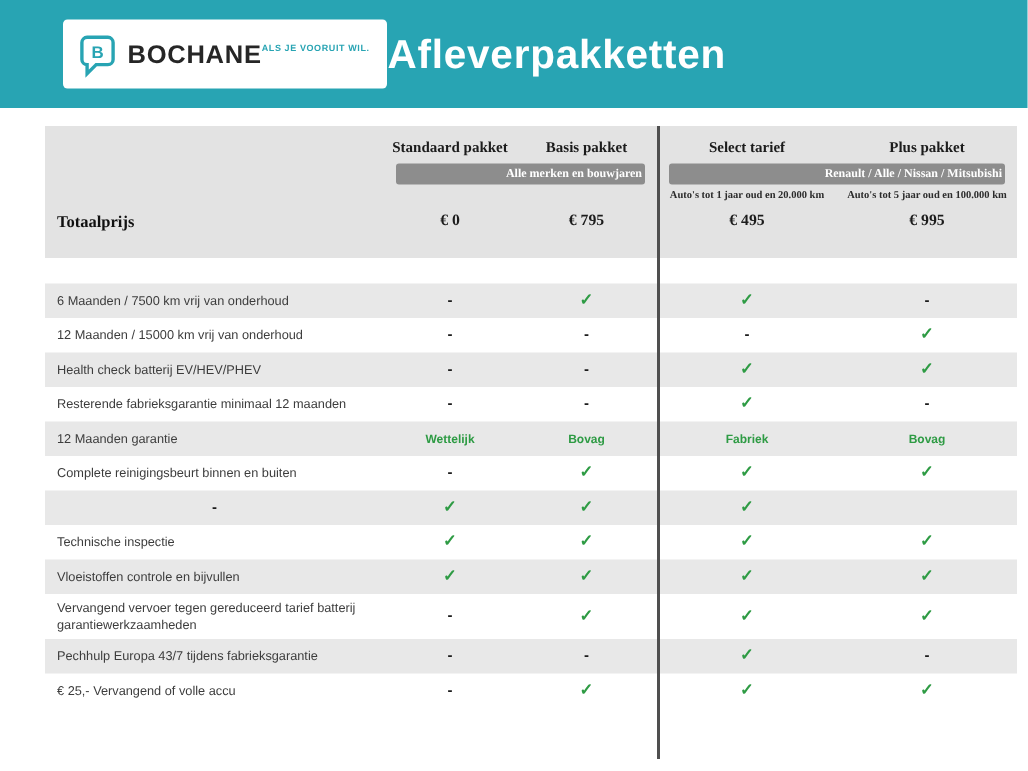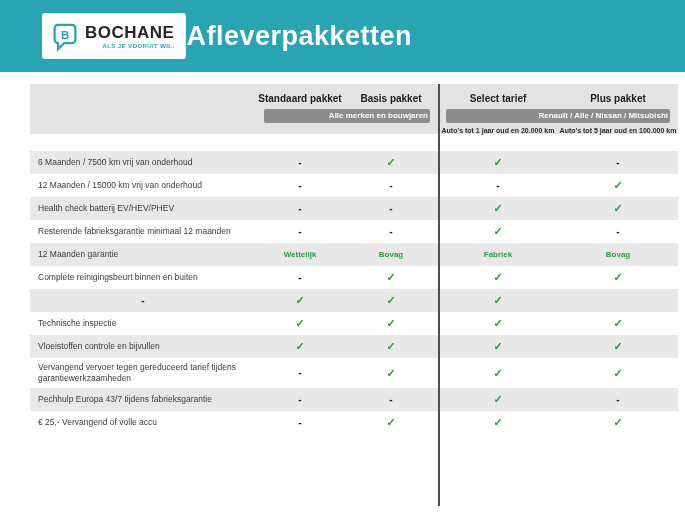"BOCHANE" .logo-text { flex-direction: column -> row }
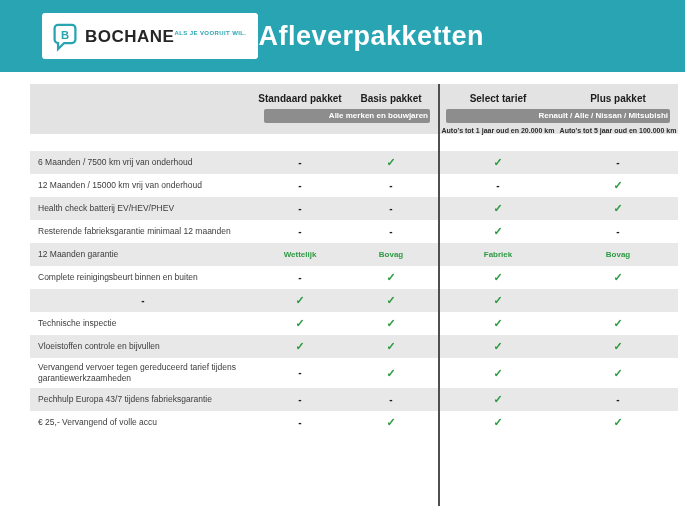"Standaard pakket" .thead { font-family: none -> Liberation Serif, serif; padding: 3px 0 0 -> 3px 0 14px }
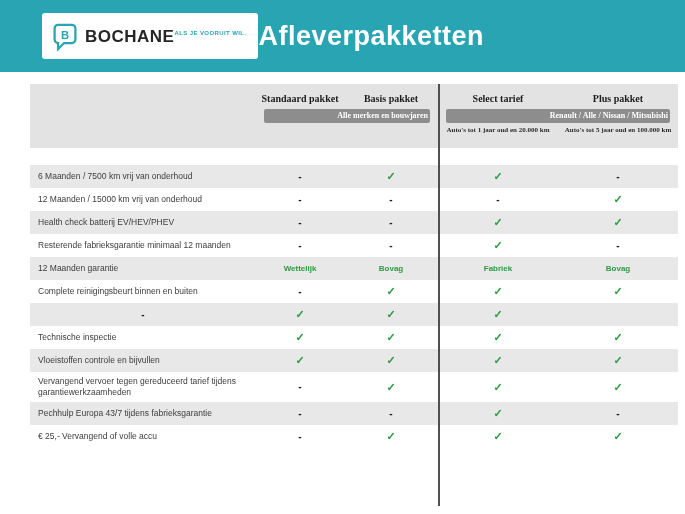"Totaalprijs" div.grid { html: none -> <div> <div>Totaalprijs</div> <div>€ 0</div> <div>€ 795</div> <div>€ 495</div> <div>€ 995</div> </div> }
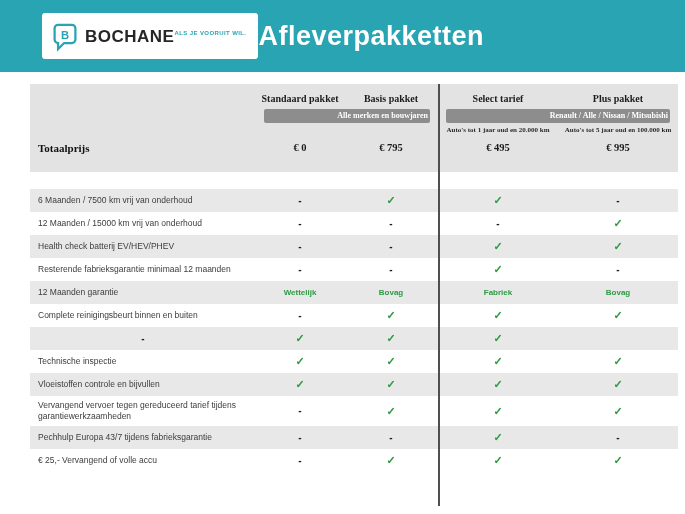"Vervangend vervoer tegen gereduceerd" div.row-label { text: tijdens -> batterij }
